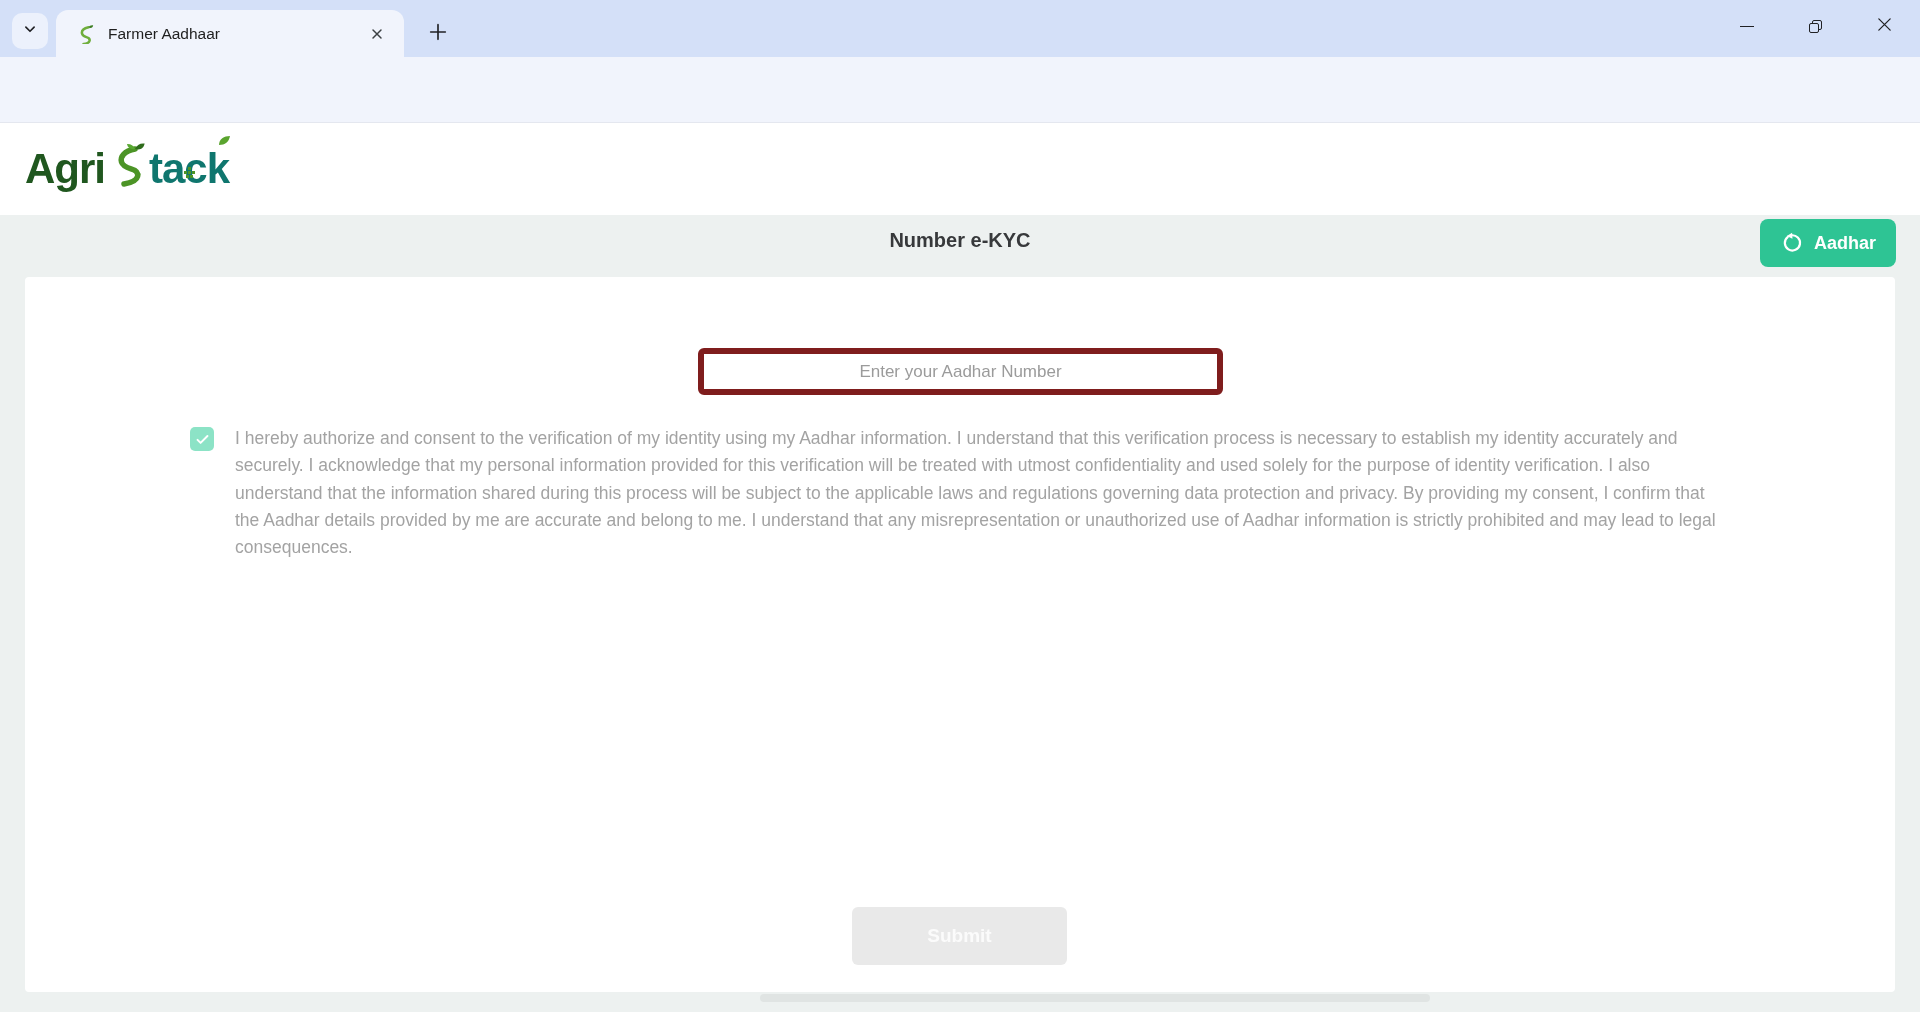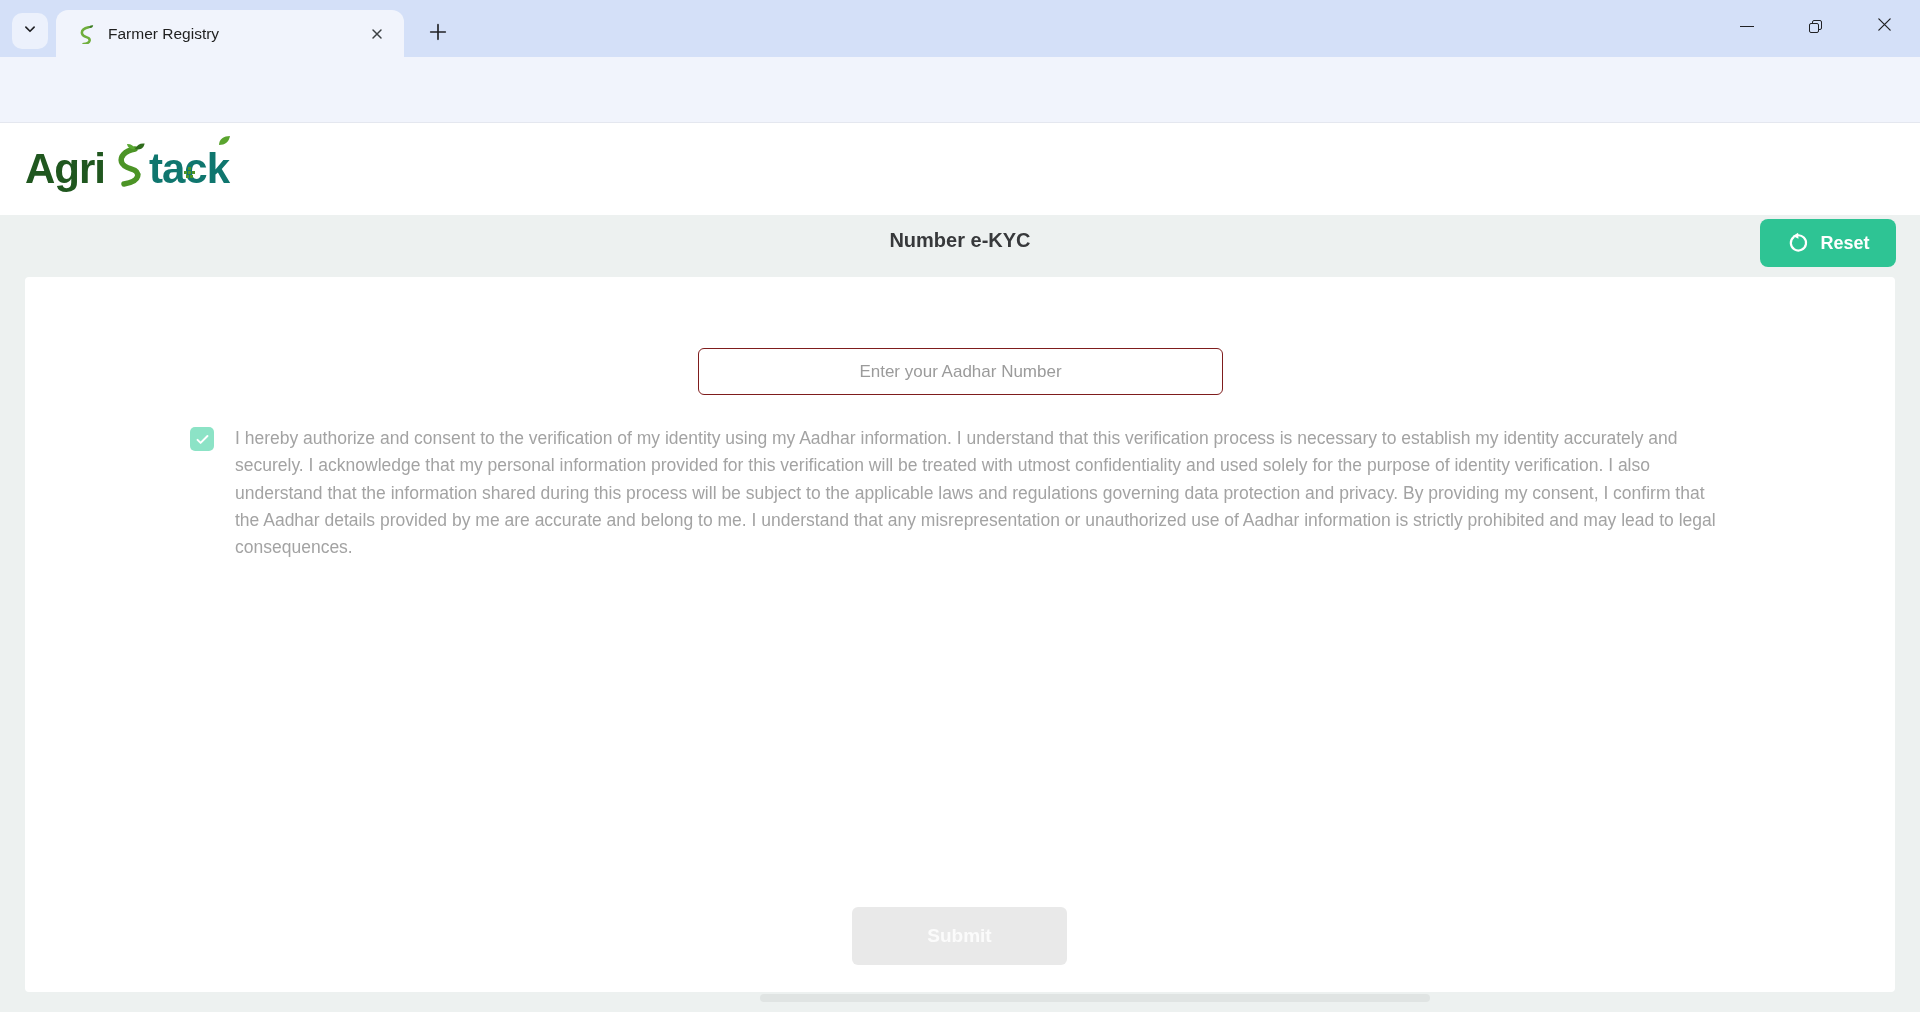"Farmer Registry" span.tab-title { text: Registry -> Aadhaar }
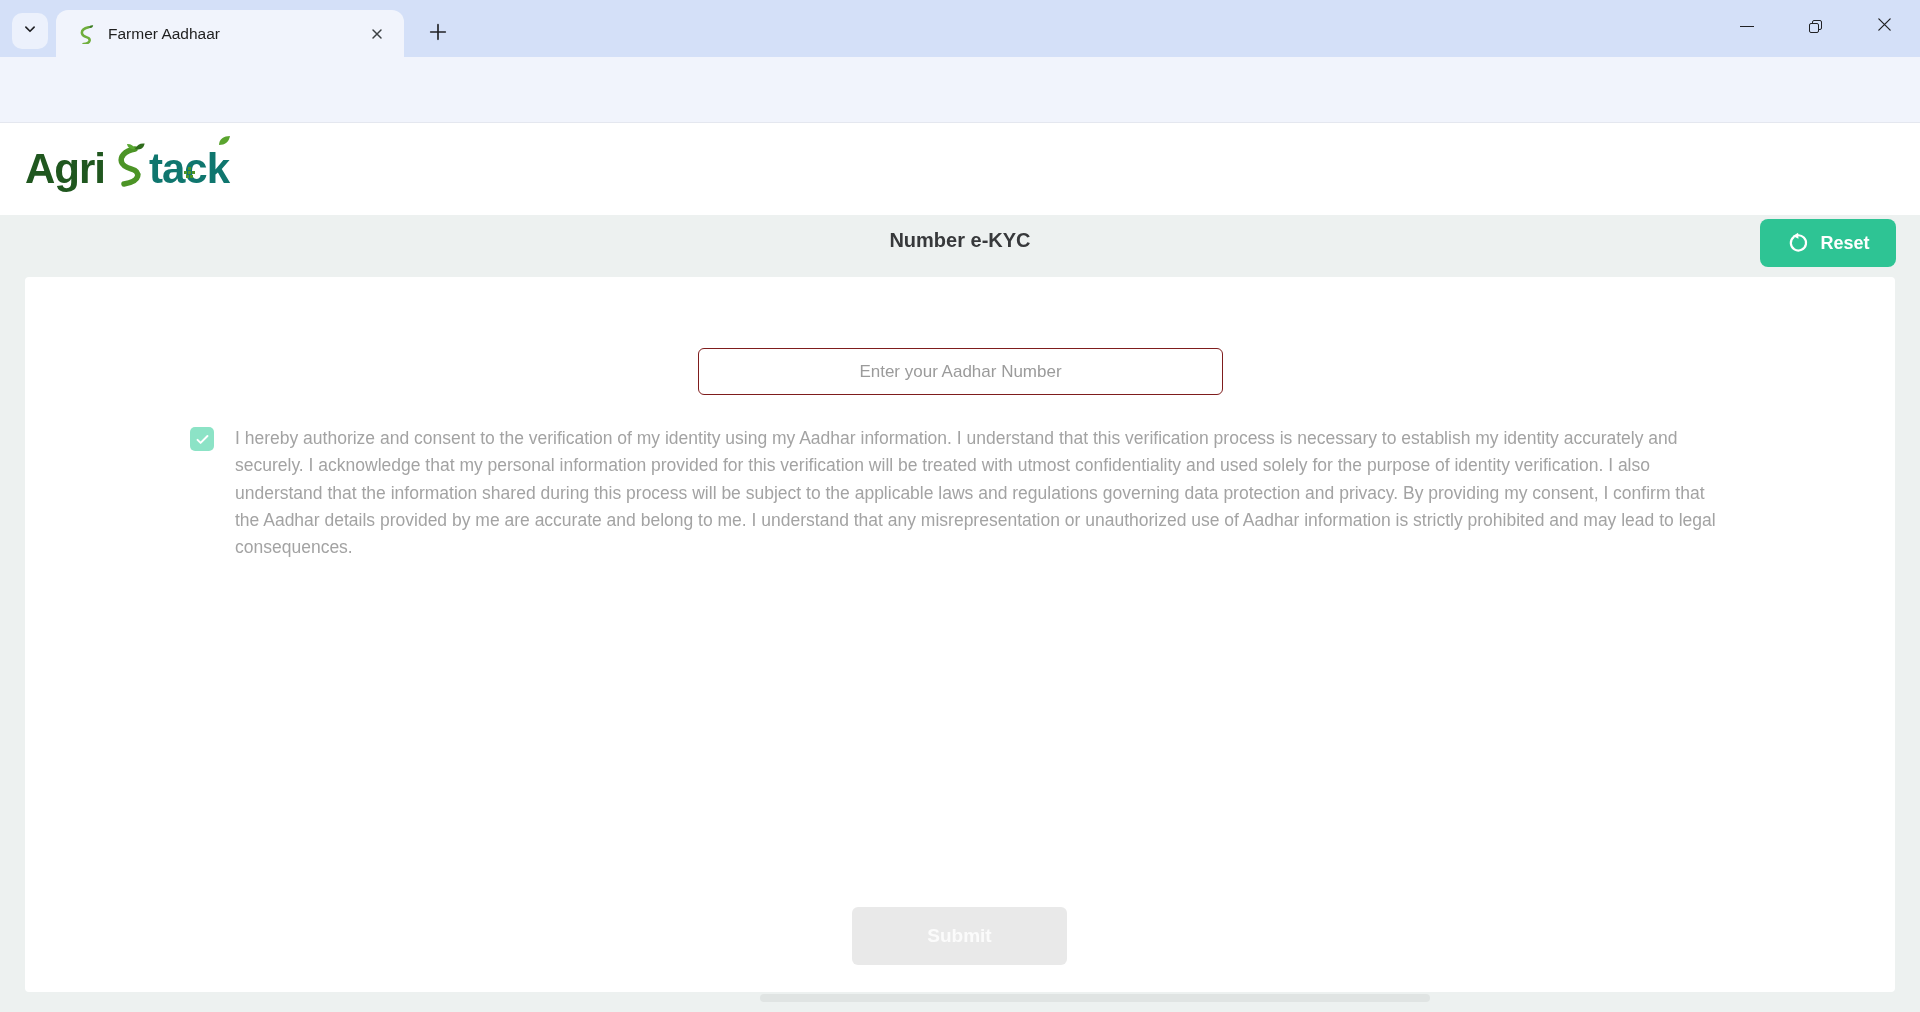"Reset" span { text: Reset -> Aadhar }
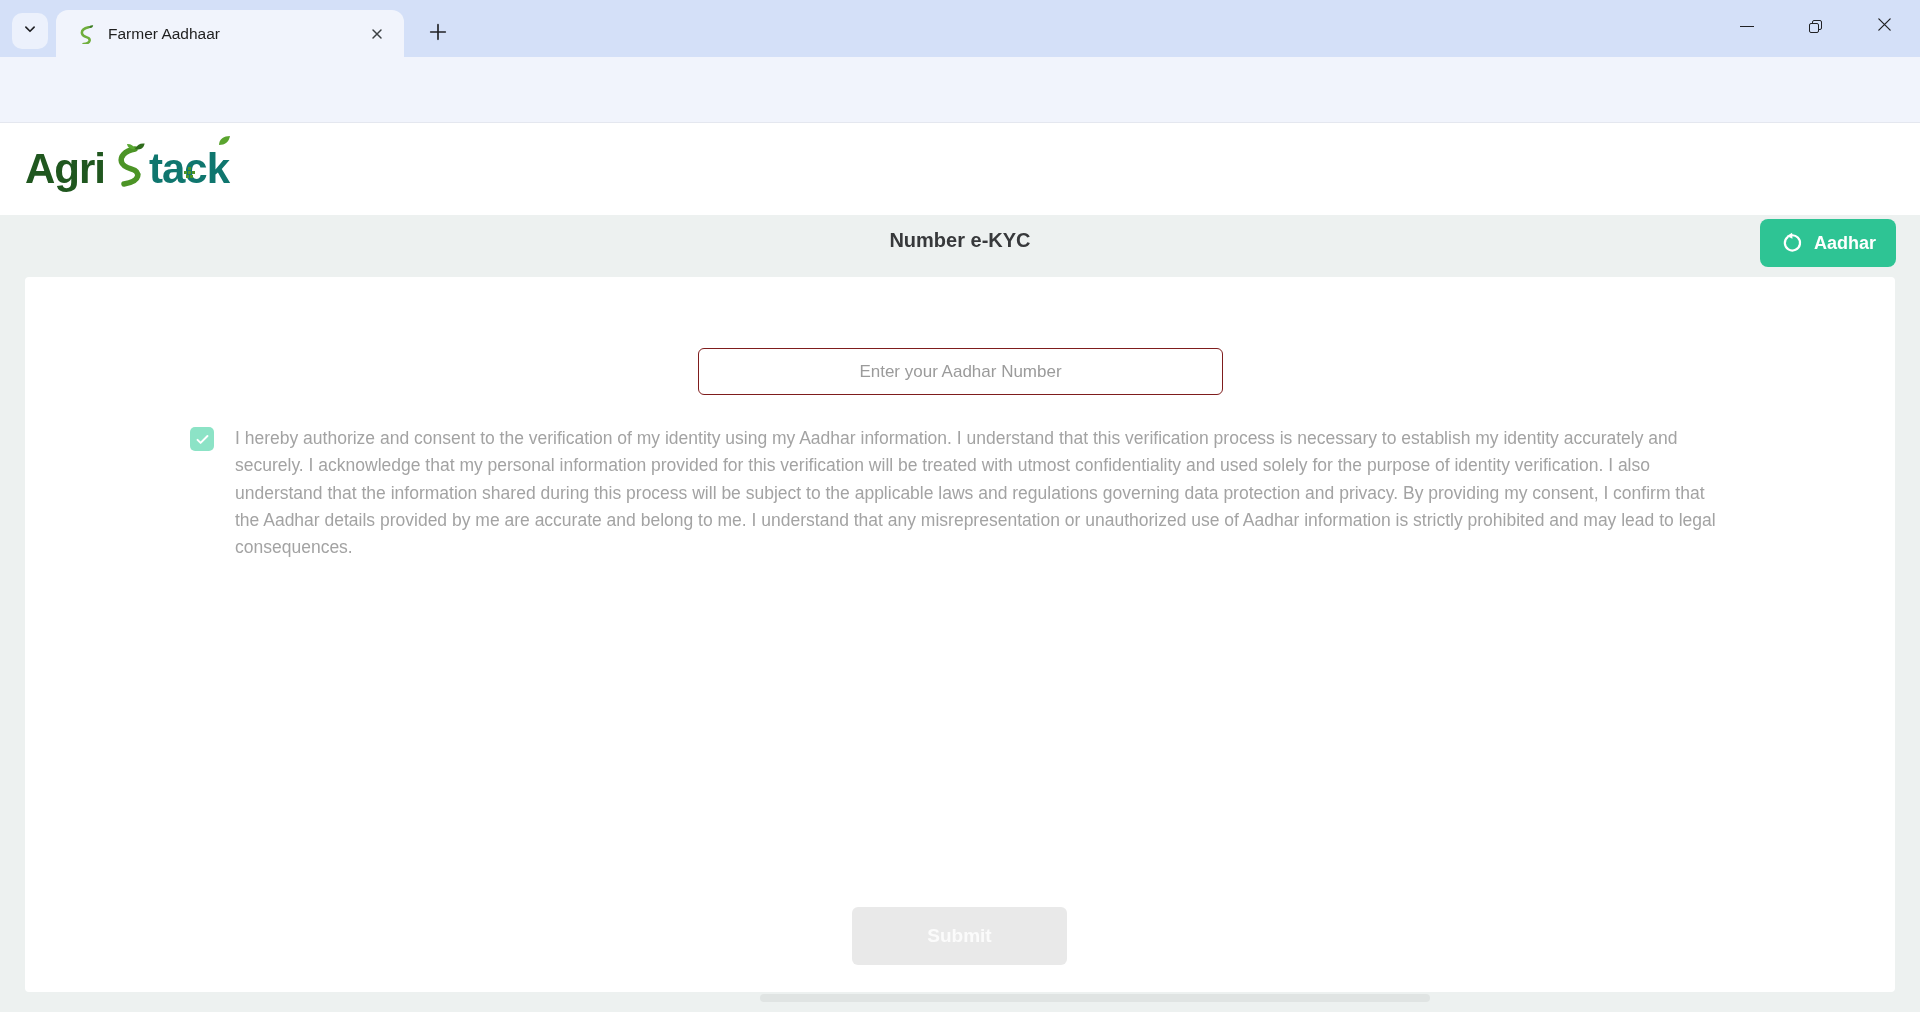"Enter your Aadhar Number" .aadhaar-input { border: 1px solid #7f1d1d -> 6px solid #7f1d1d }
